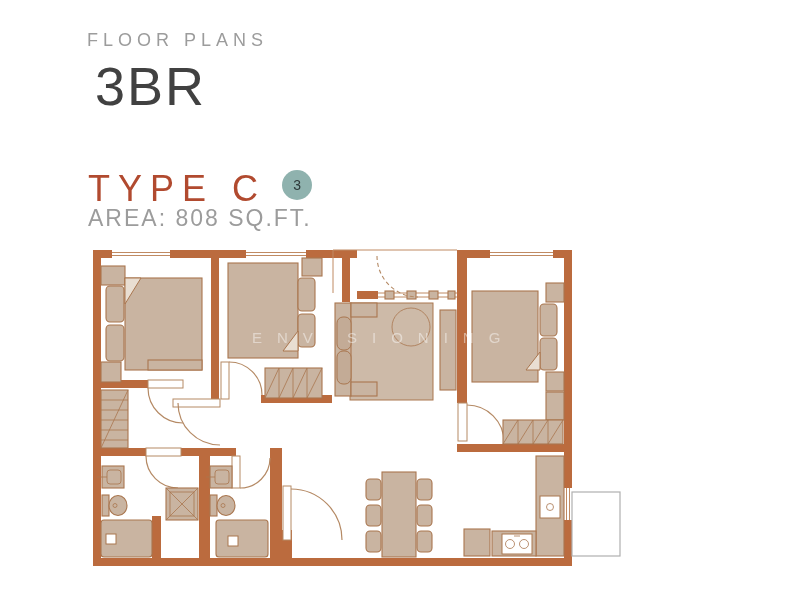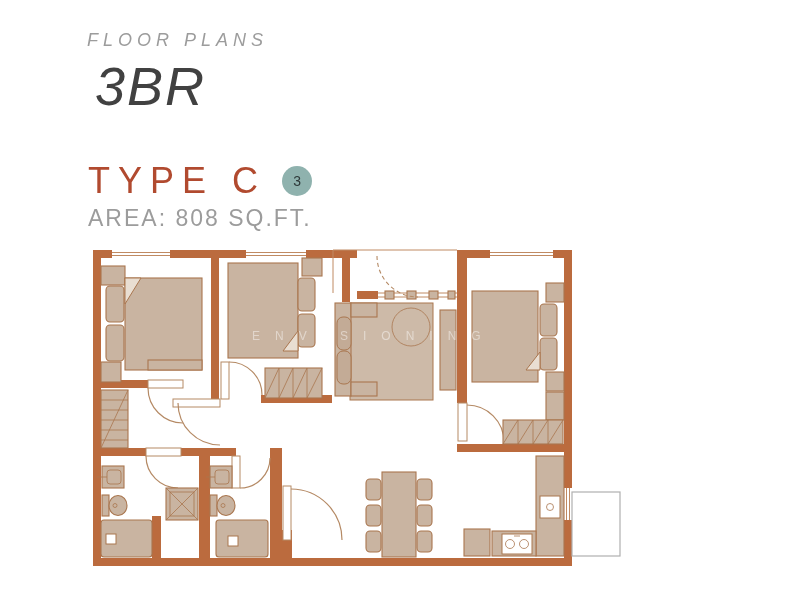"FLOOR PLANS" .header { font-style: italic -> none }
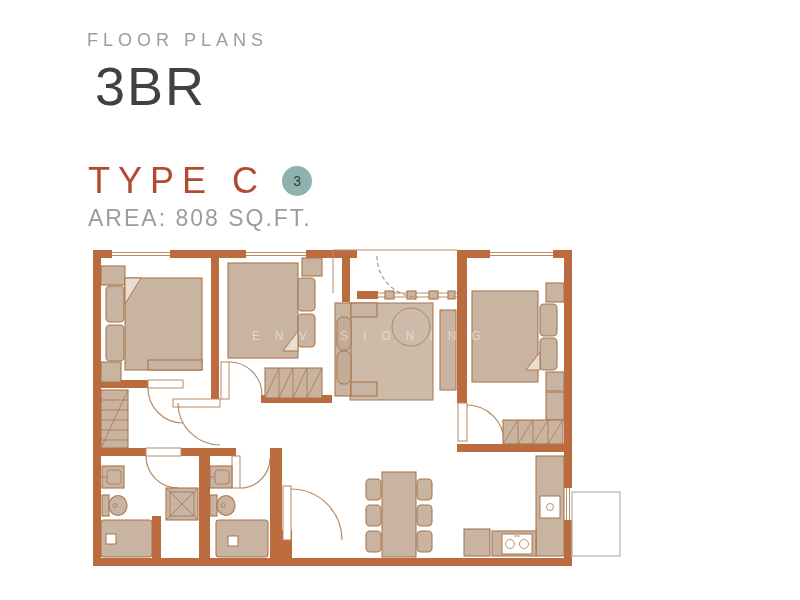"TYPE C" .type { margin-top: none -> 8px }
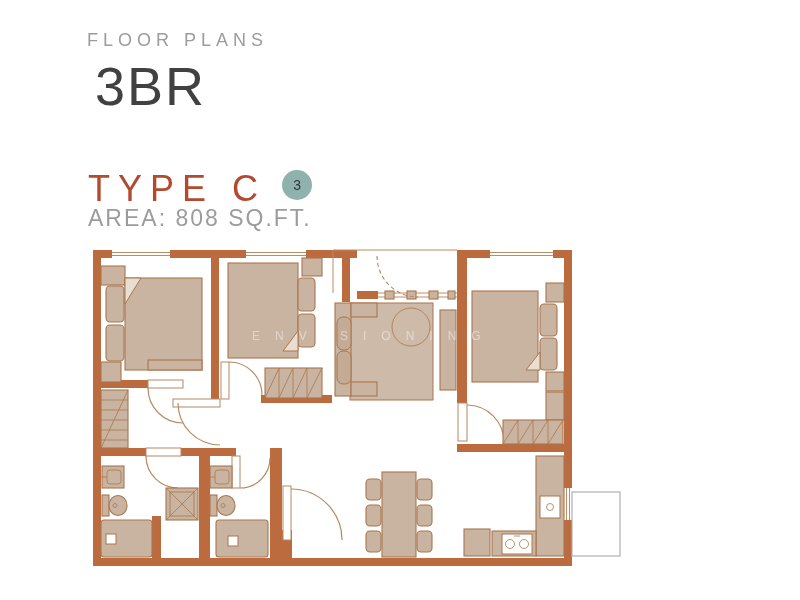"ENVISIONING" .watermark { font-size: 12px -> 15px }
